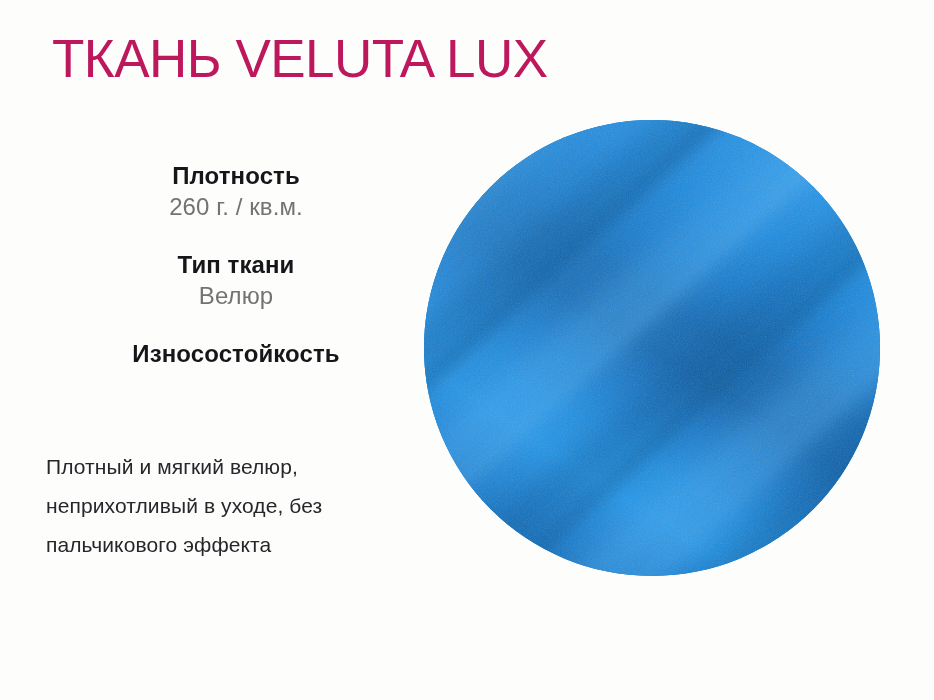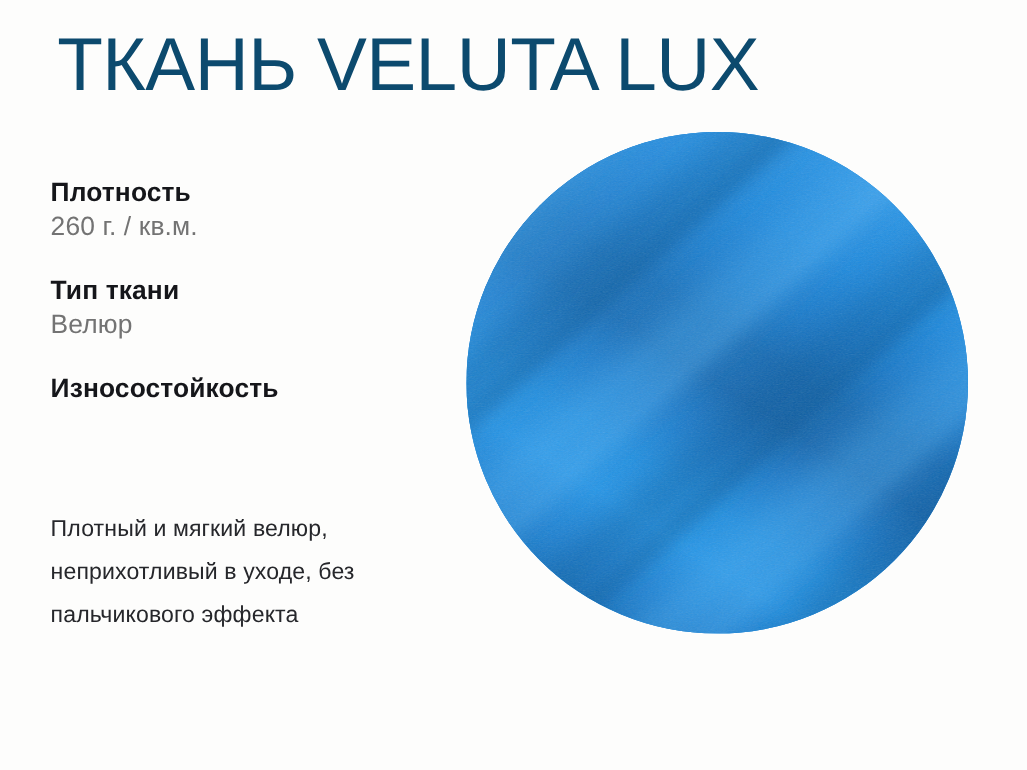"ТКАНЬ VELUTA LUX" .title { color: #0c4a6e -> #be185d; font-size: 68px -> 53px }
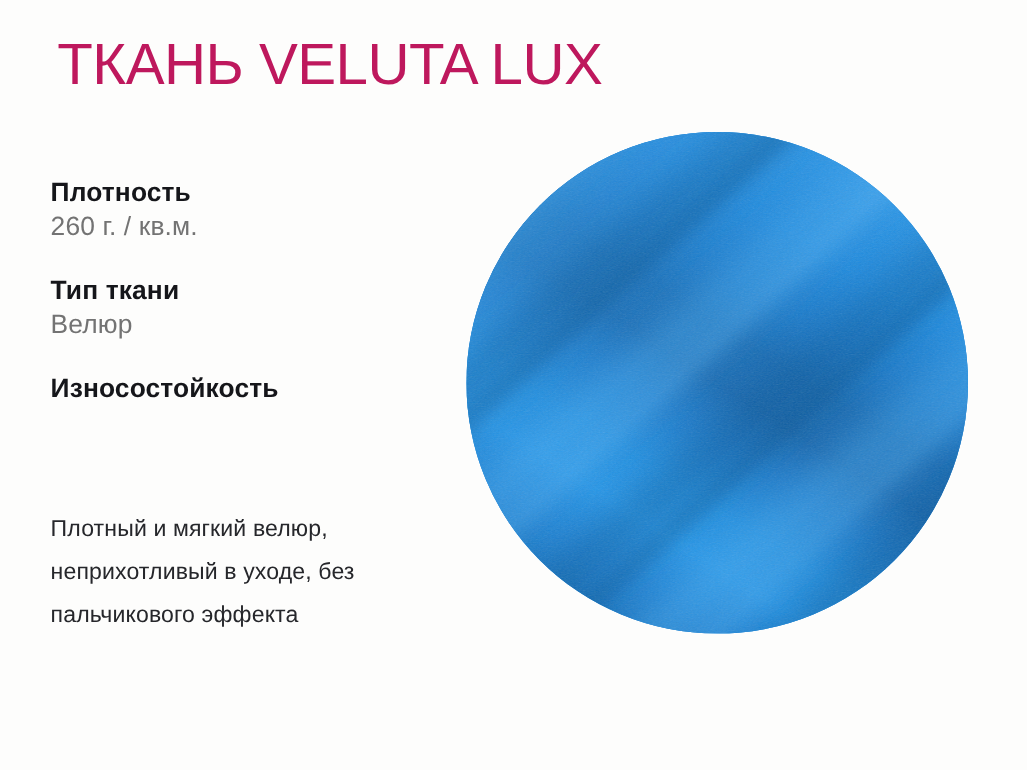"Плотность" .specs { text-align: none -> center }
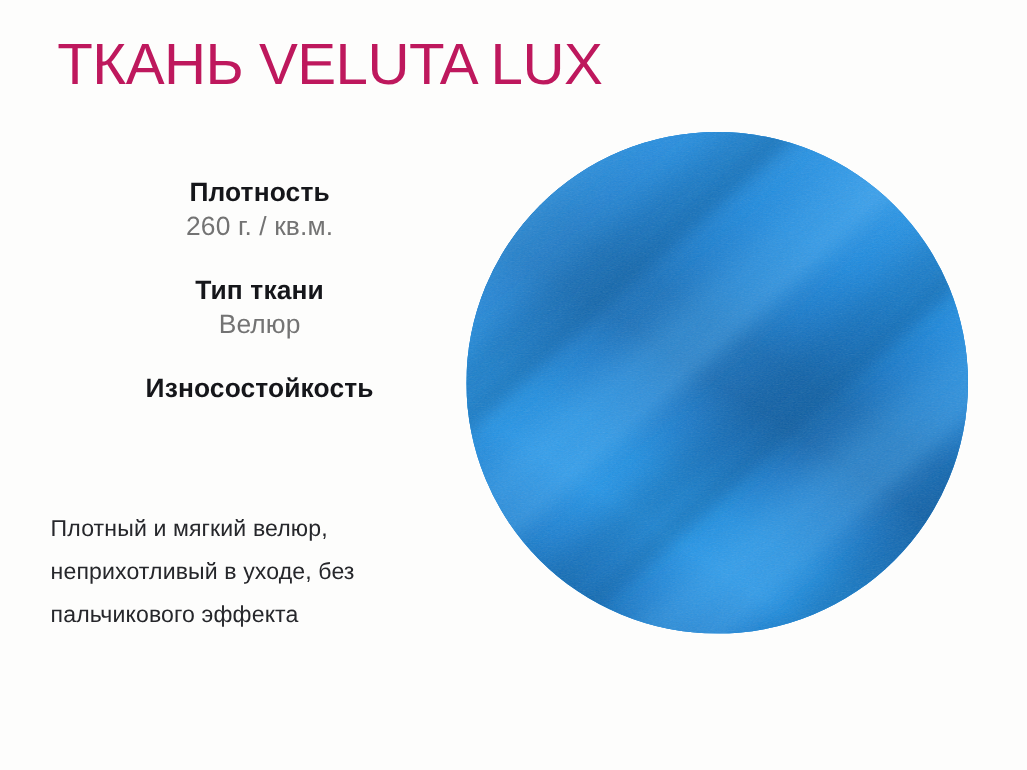"Плотный и мягкий велюр, неприхотливый" .description { top: 461px -> 447px }
